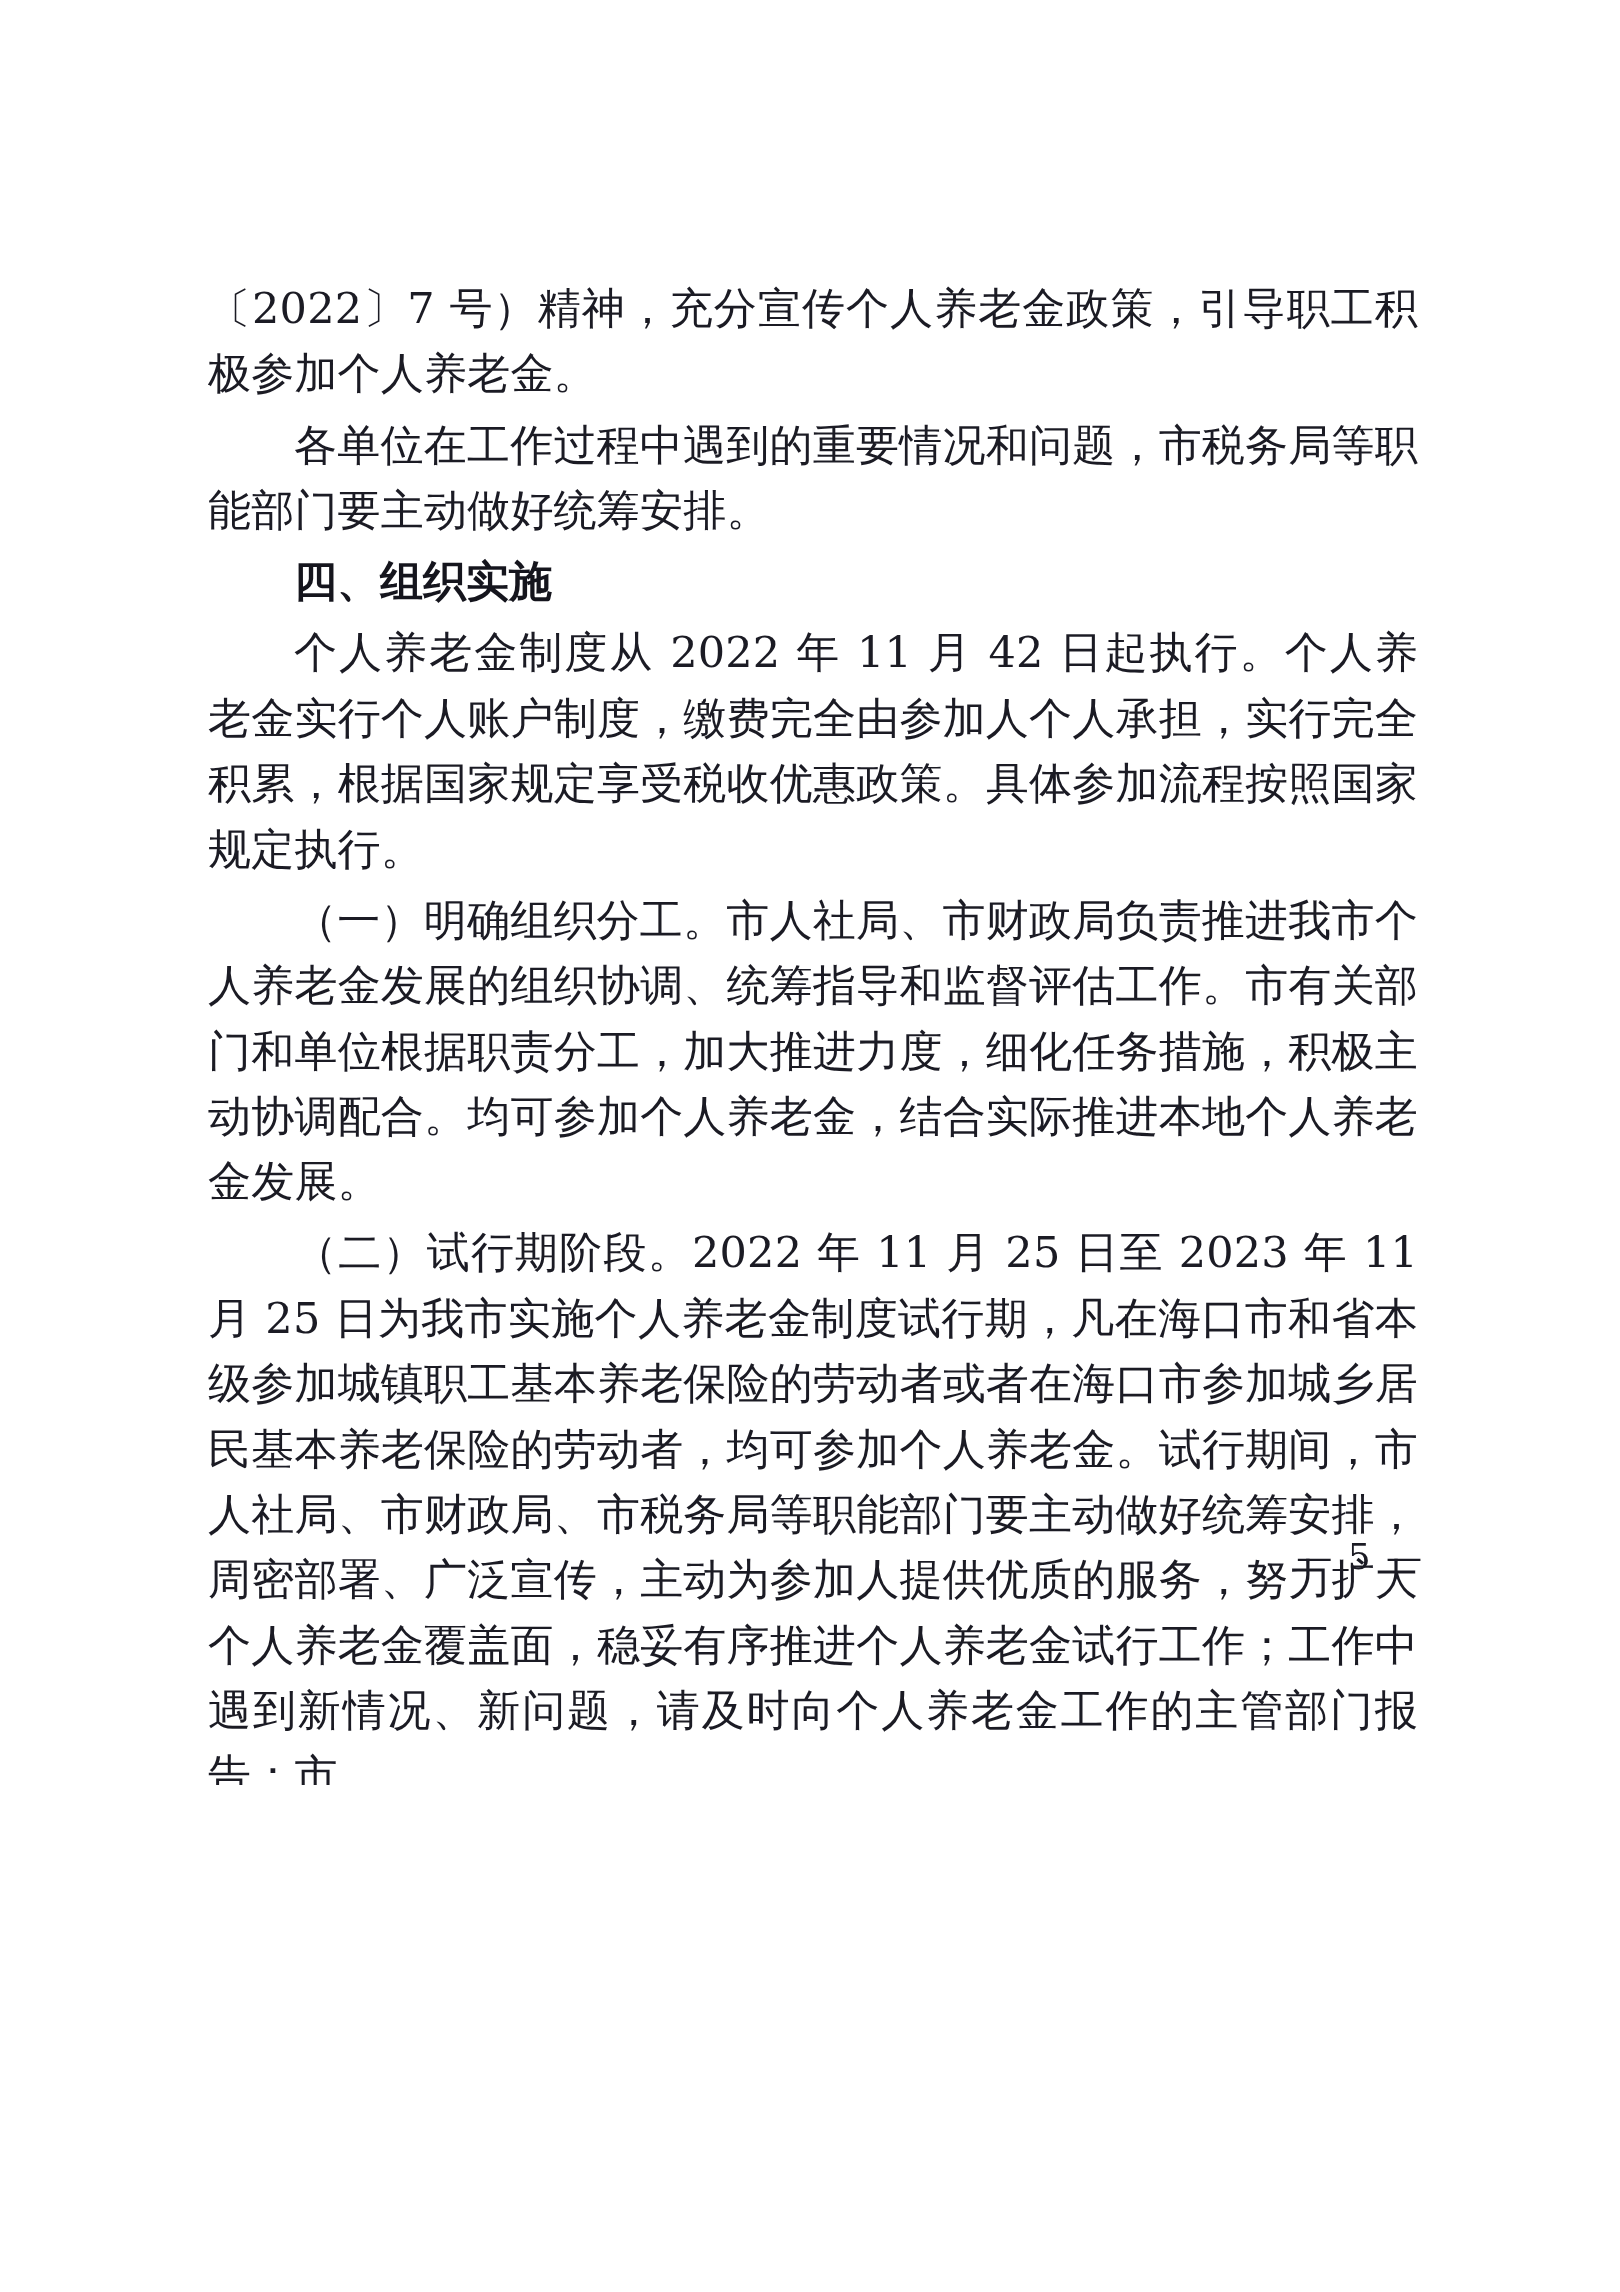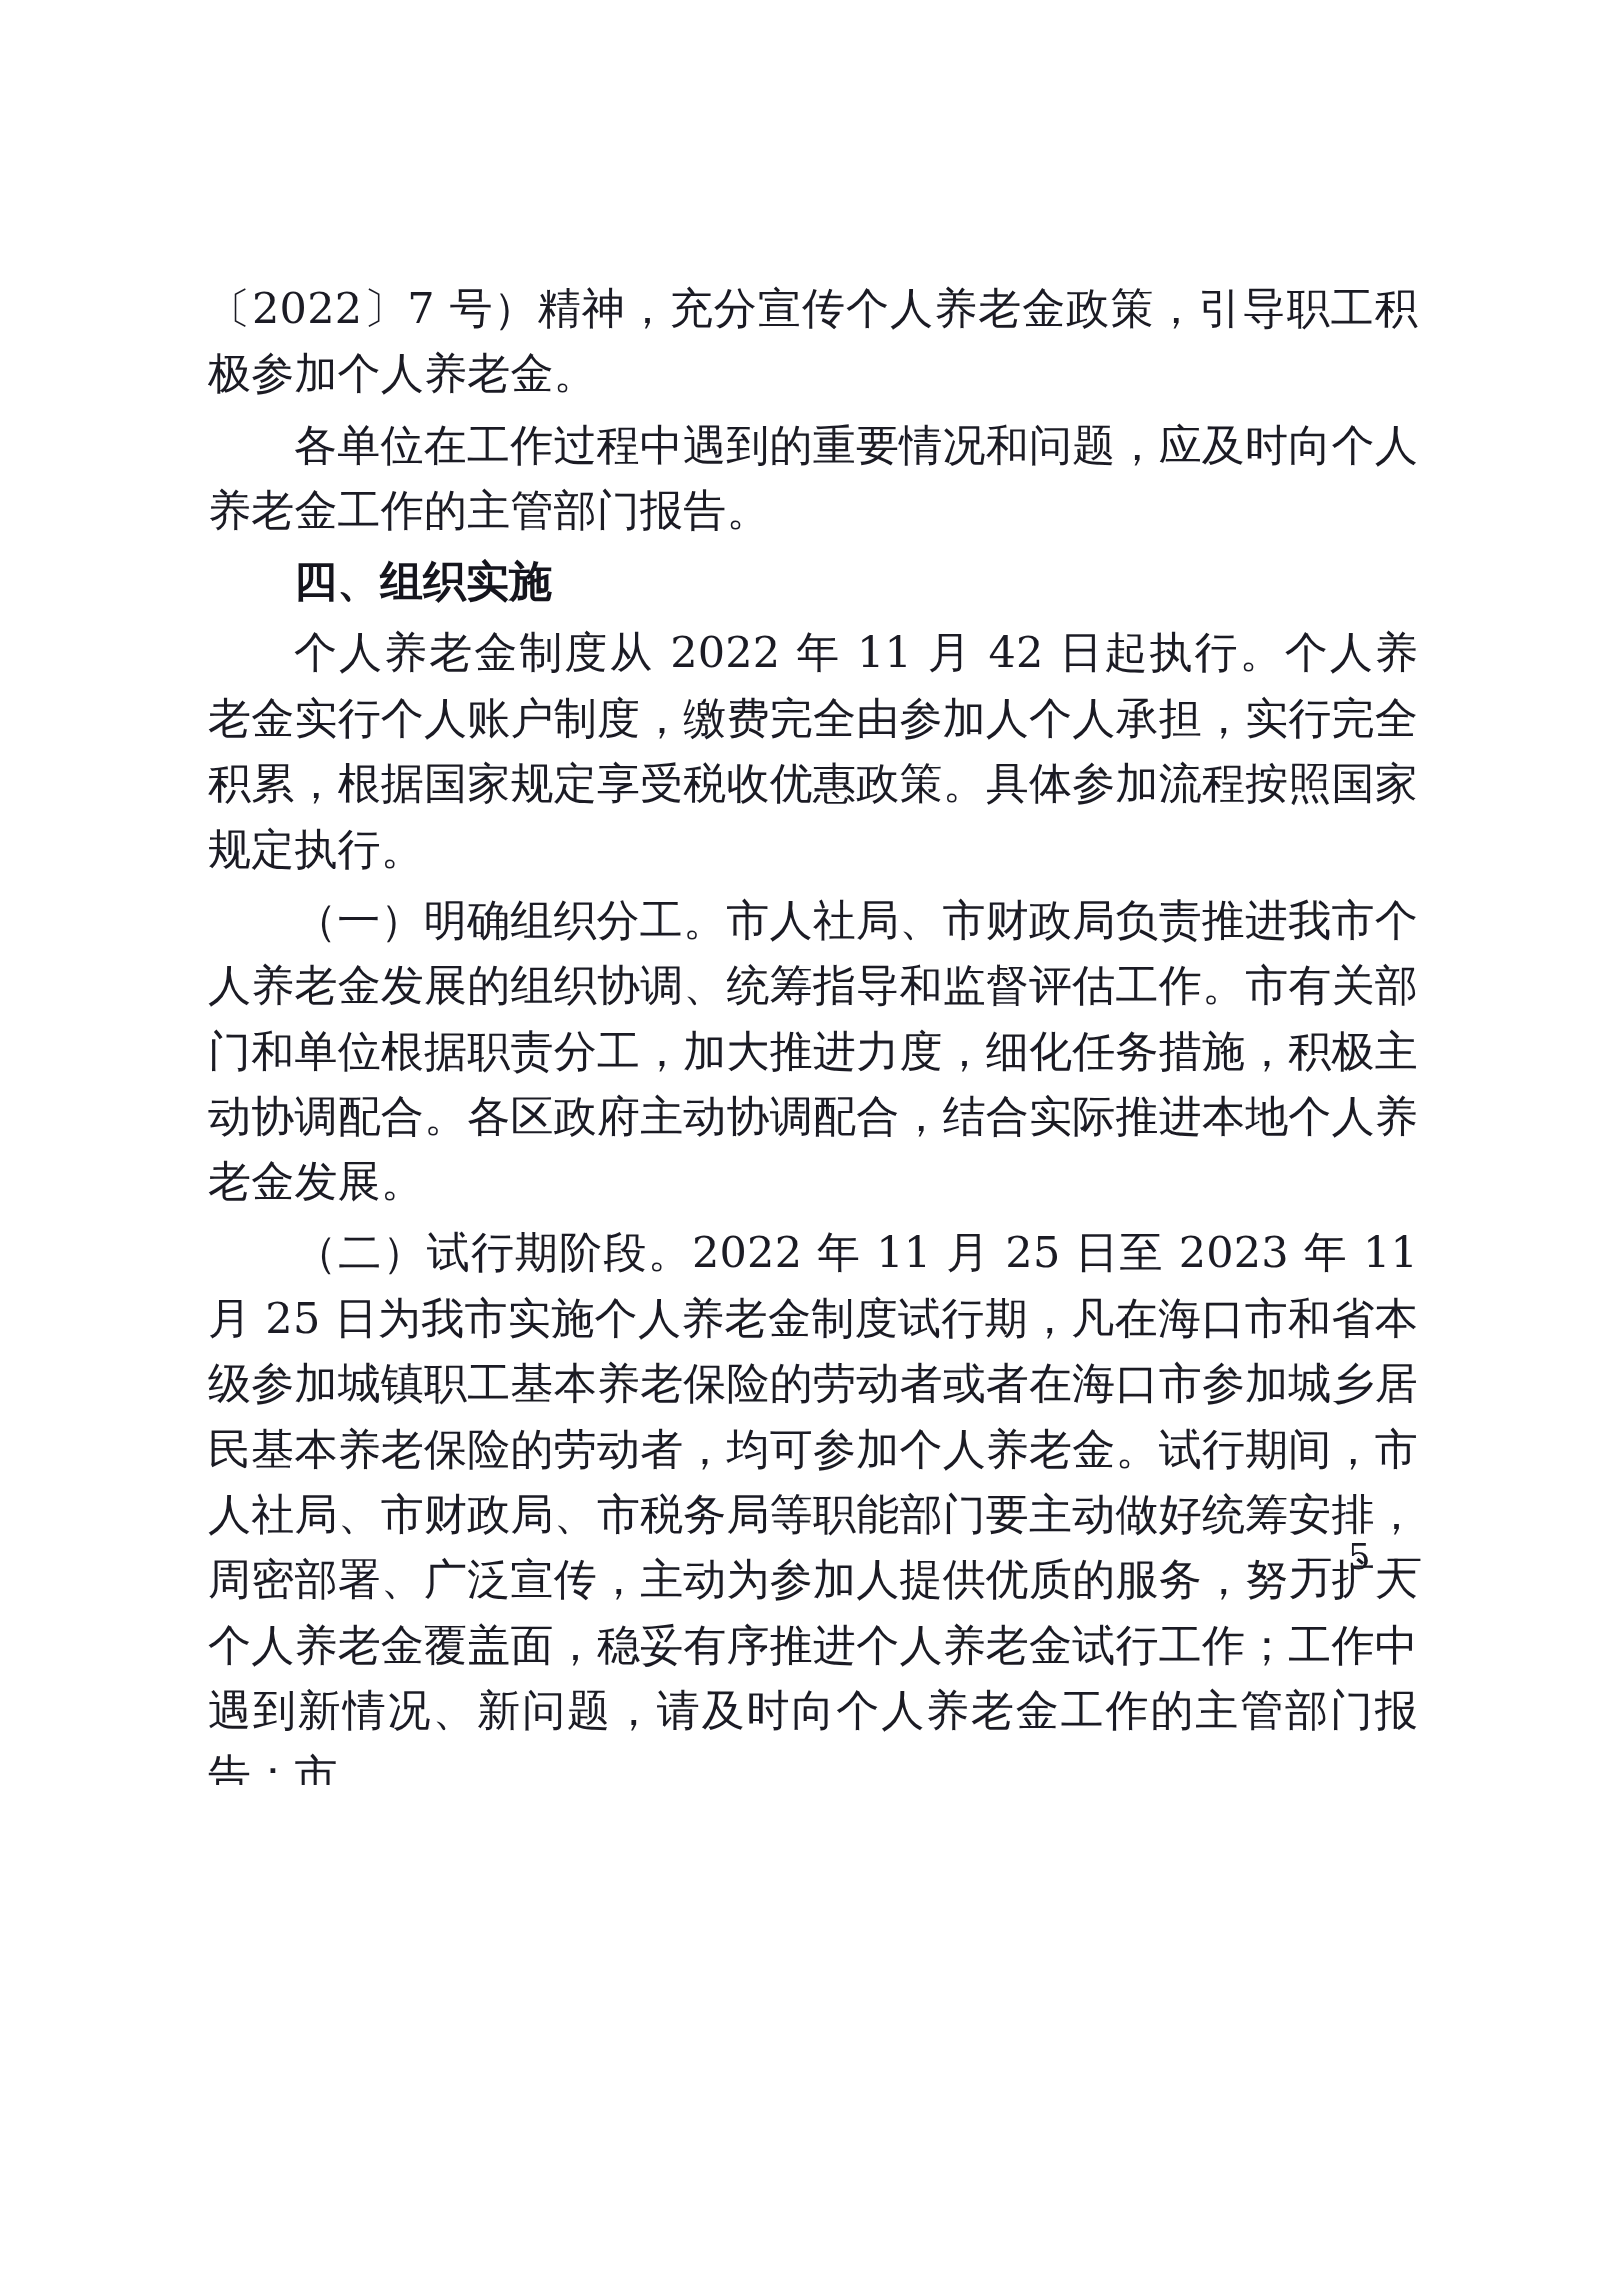"各单位在工作过程中遇到的重要情况和问题，应及时向个人养老金工作的主管部门报告。" p.para { text: 应及时向个人养老金工作的主管部门报告 -> 市税务局等职能部门要主动做好统筹安排 }
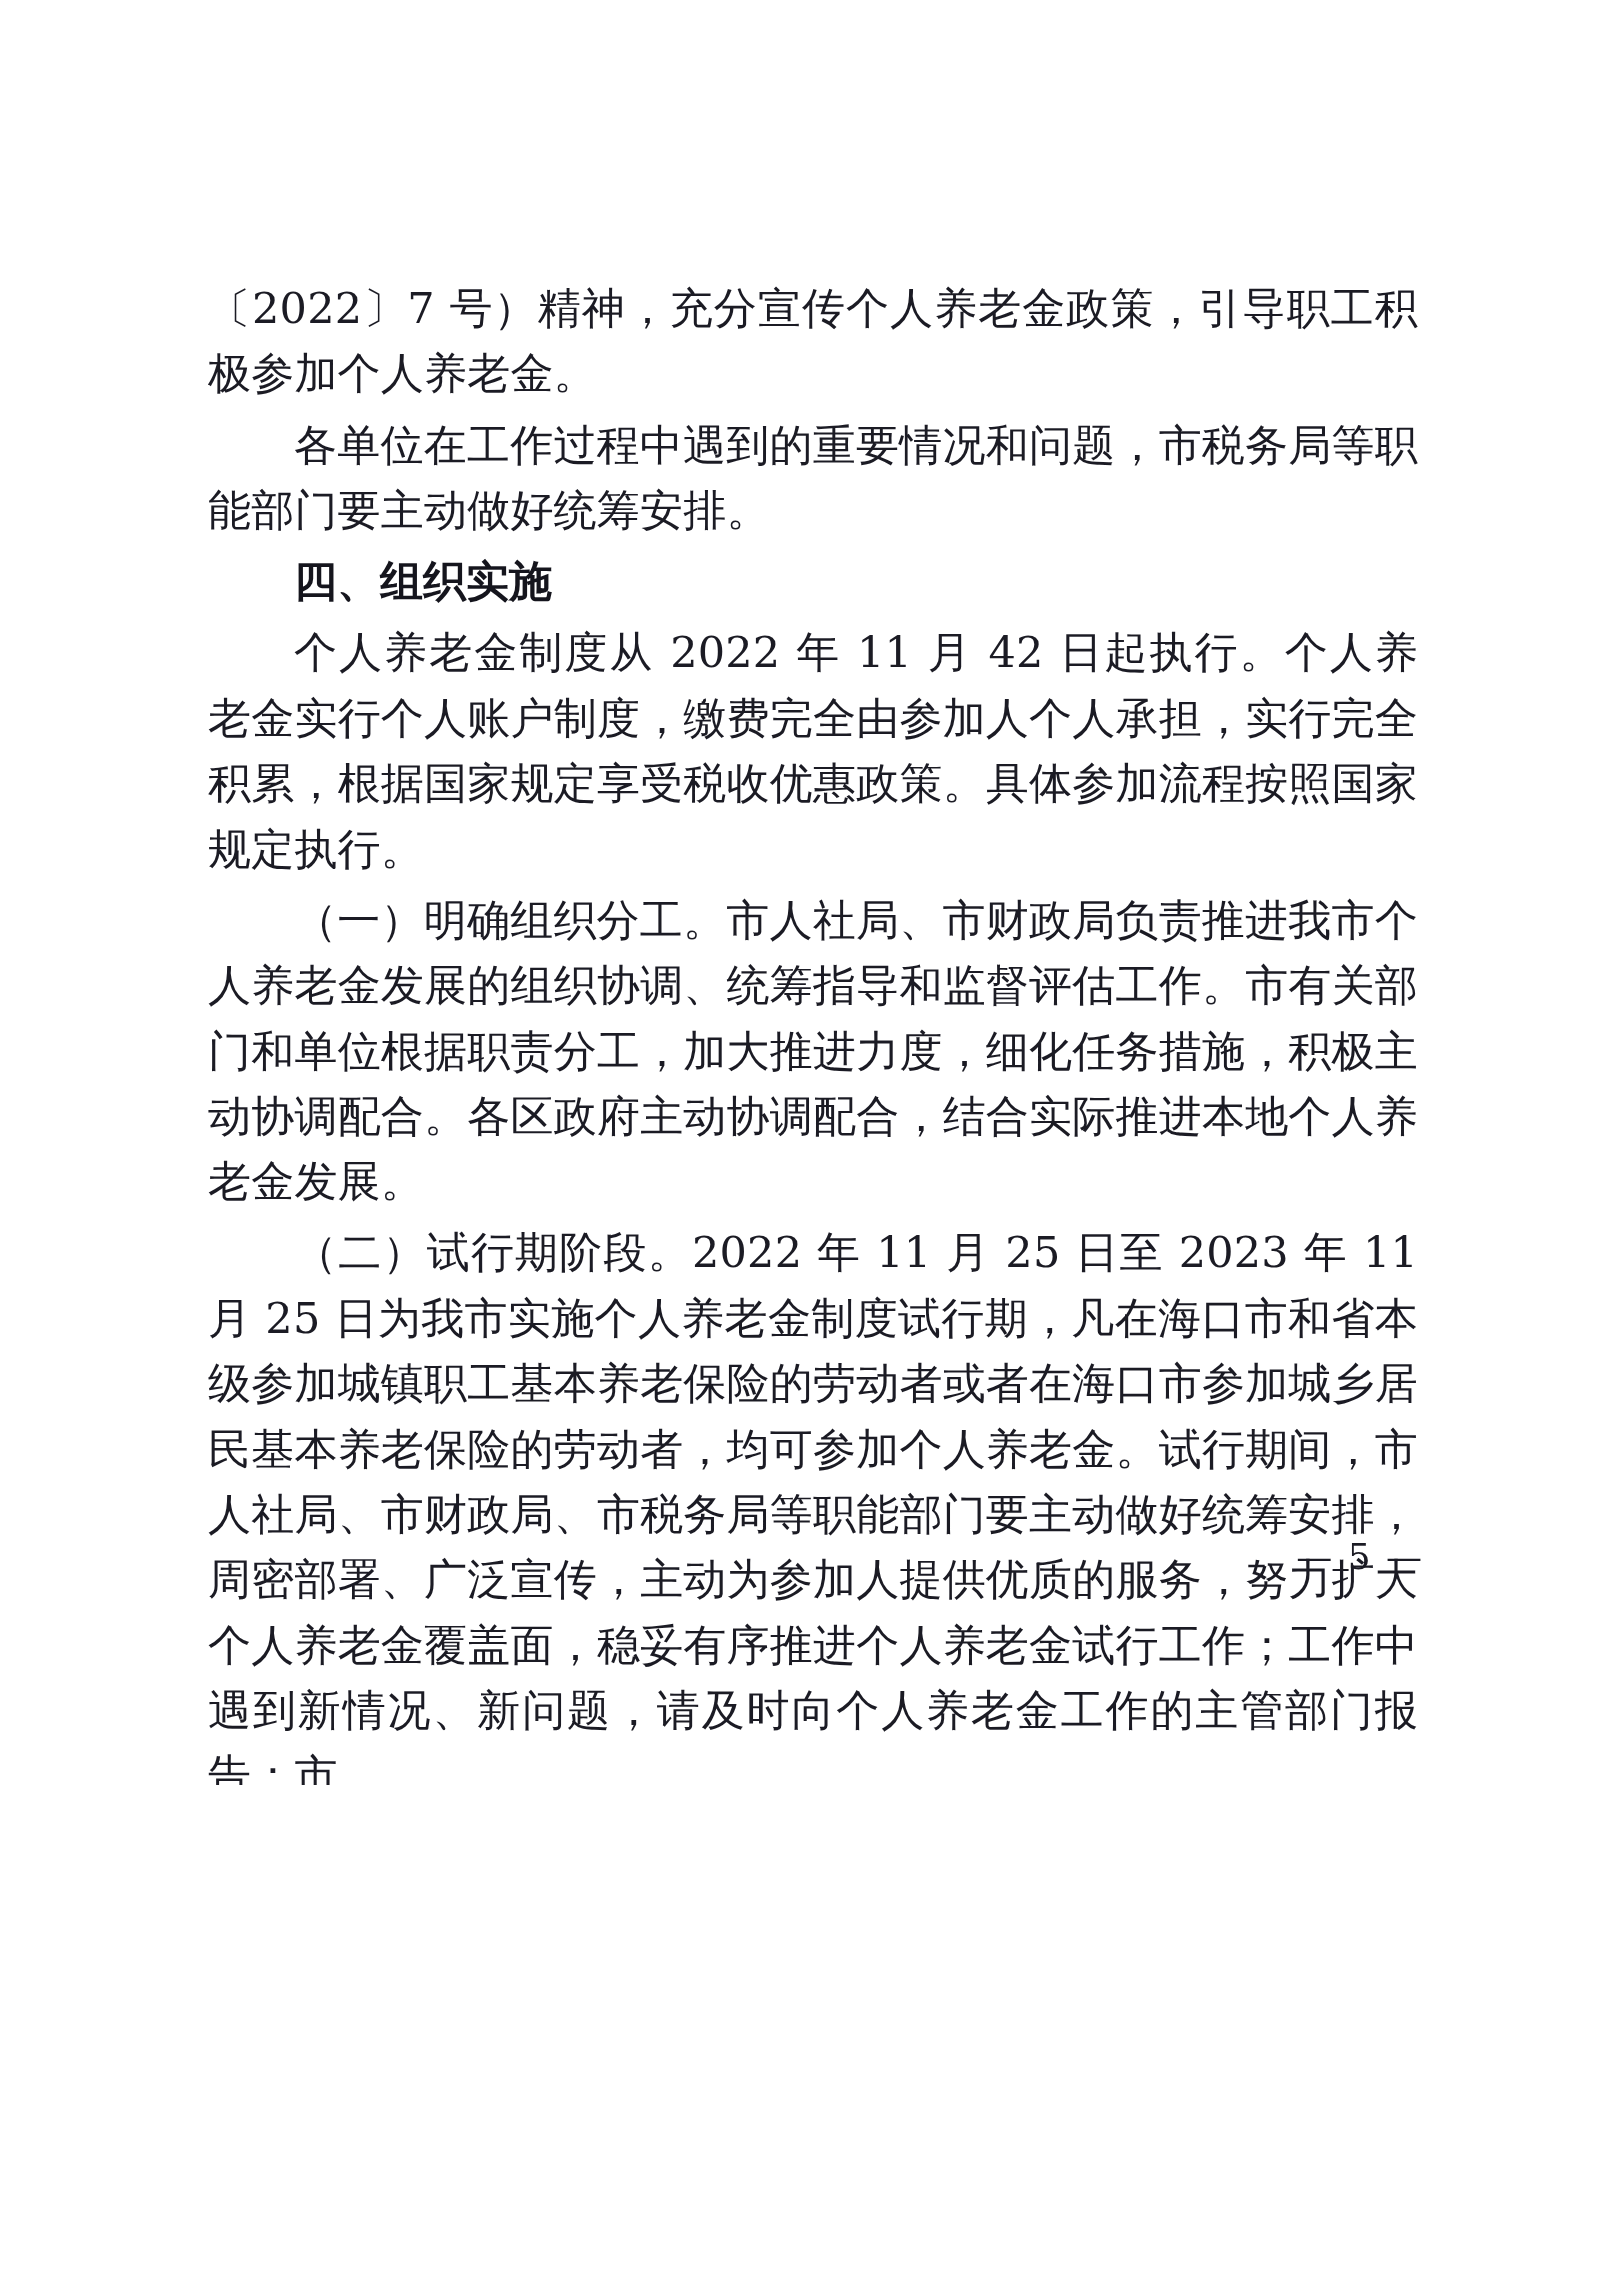"（一）明确组织分工。市人社局、市财政局负责推进我市个人养老金发展的组织协调、统筹" p.para { text: 各区政府主动协调配合 -> 均可参加个人养老金 }
